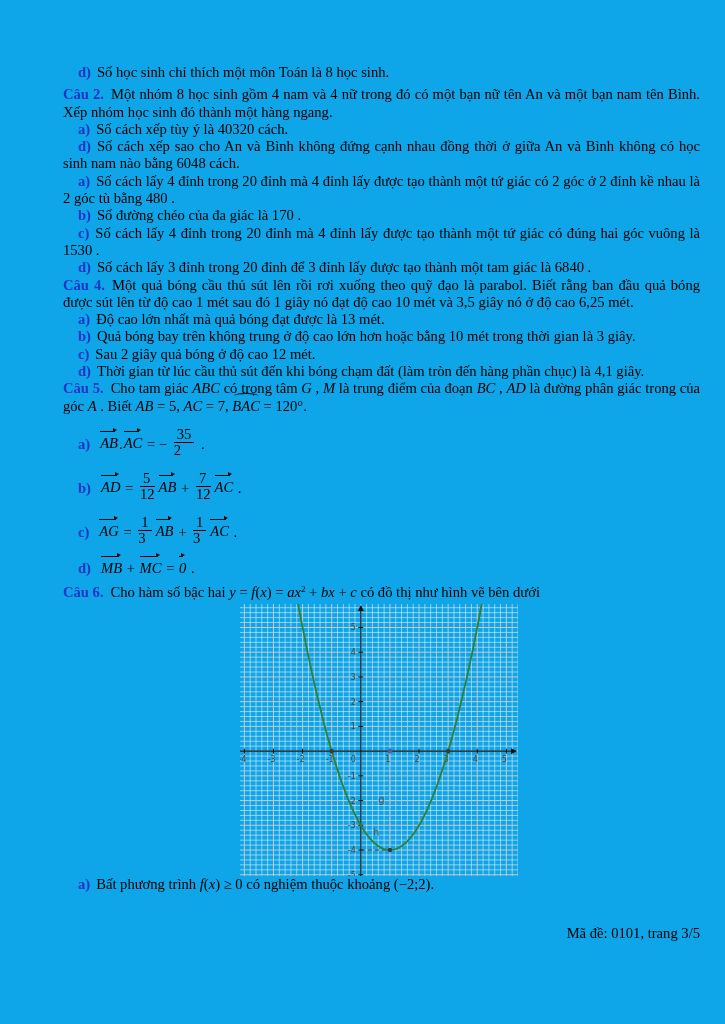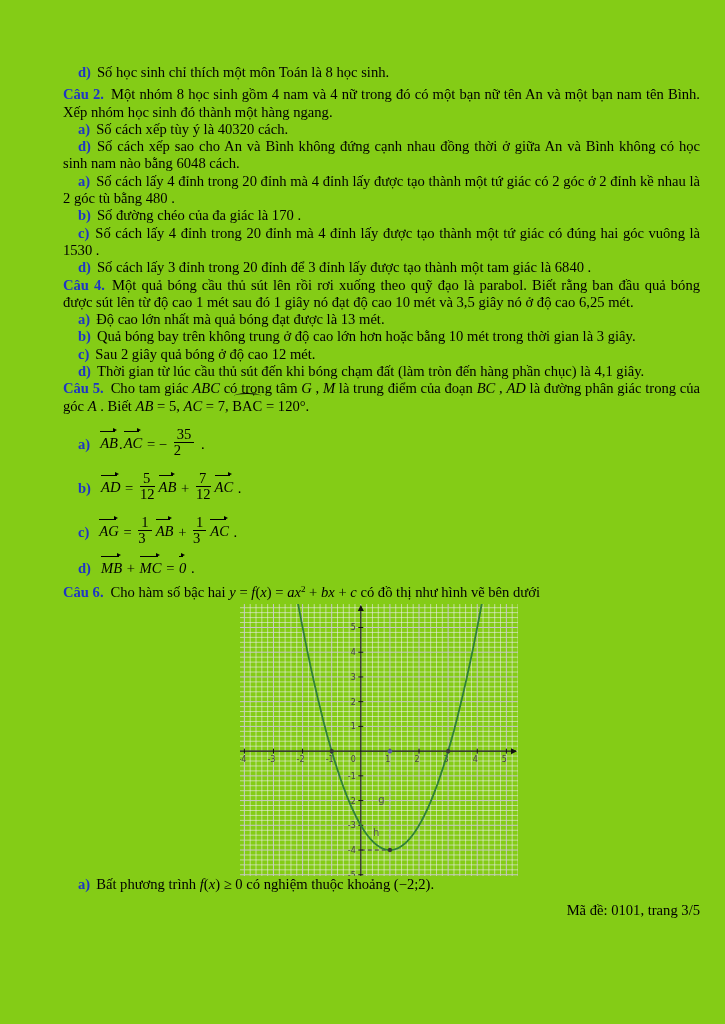"d) Số học sinh chỉ" .page { background: #84cc16 -> #0ea5e9 }
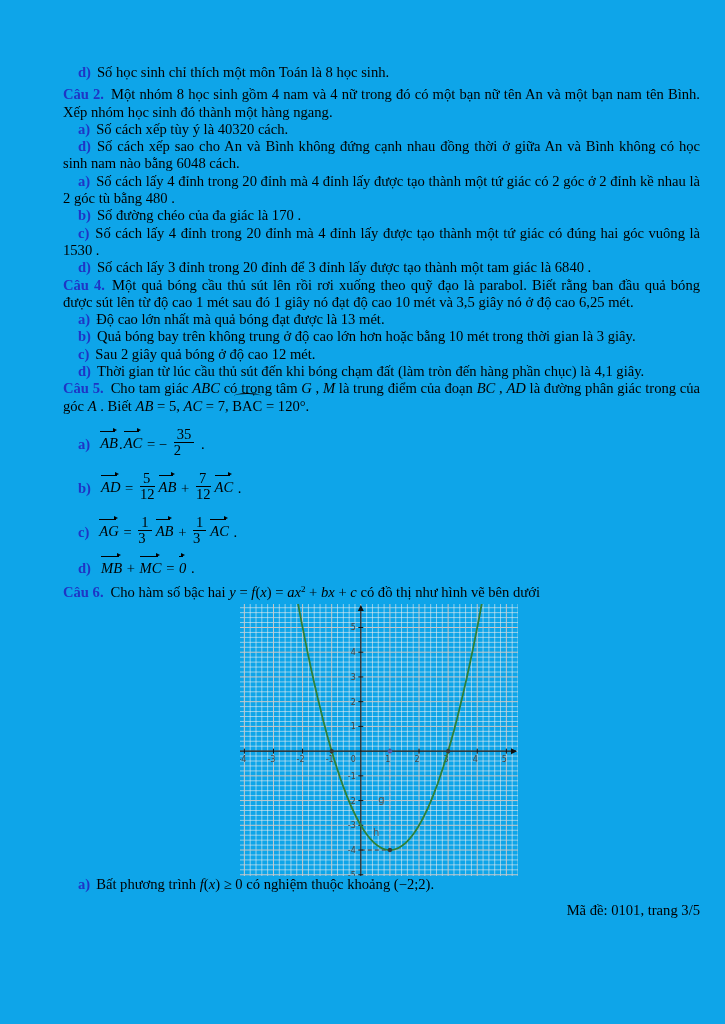"BAC" .hat { font-style: none -> italic }
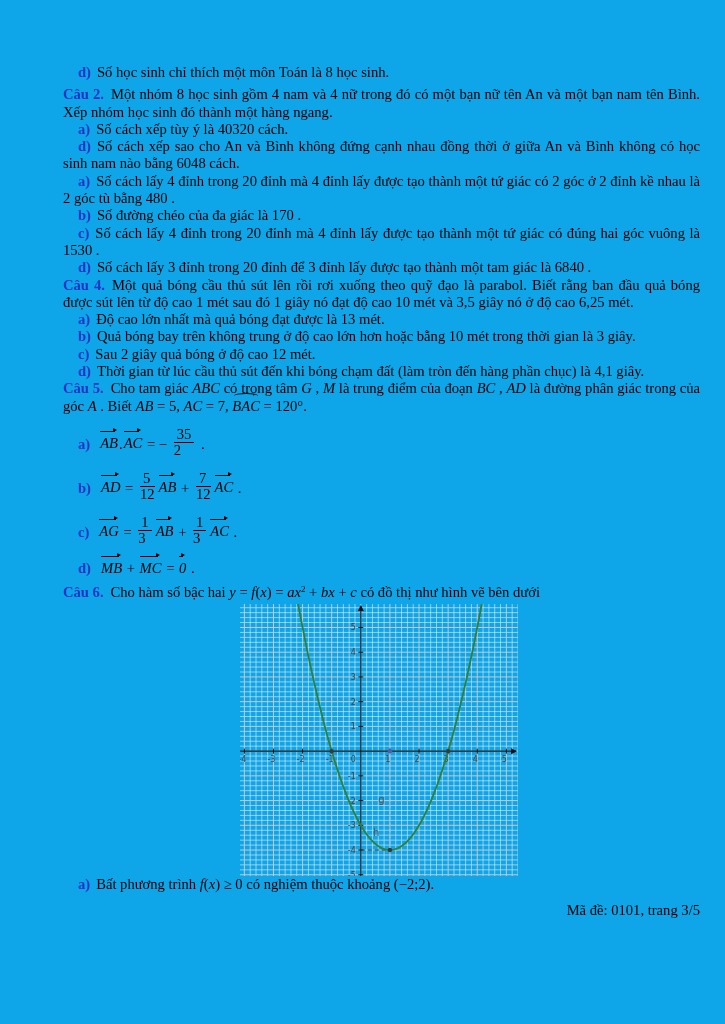"Mã đề: 0101, trang 3/5" .footer { margin-top: 9px -> 32px }
